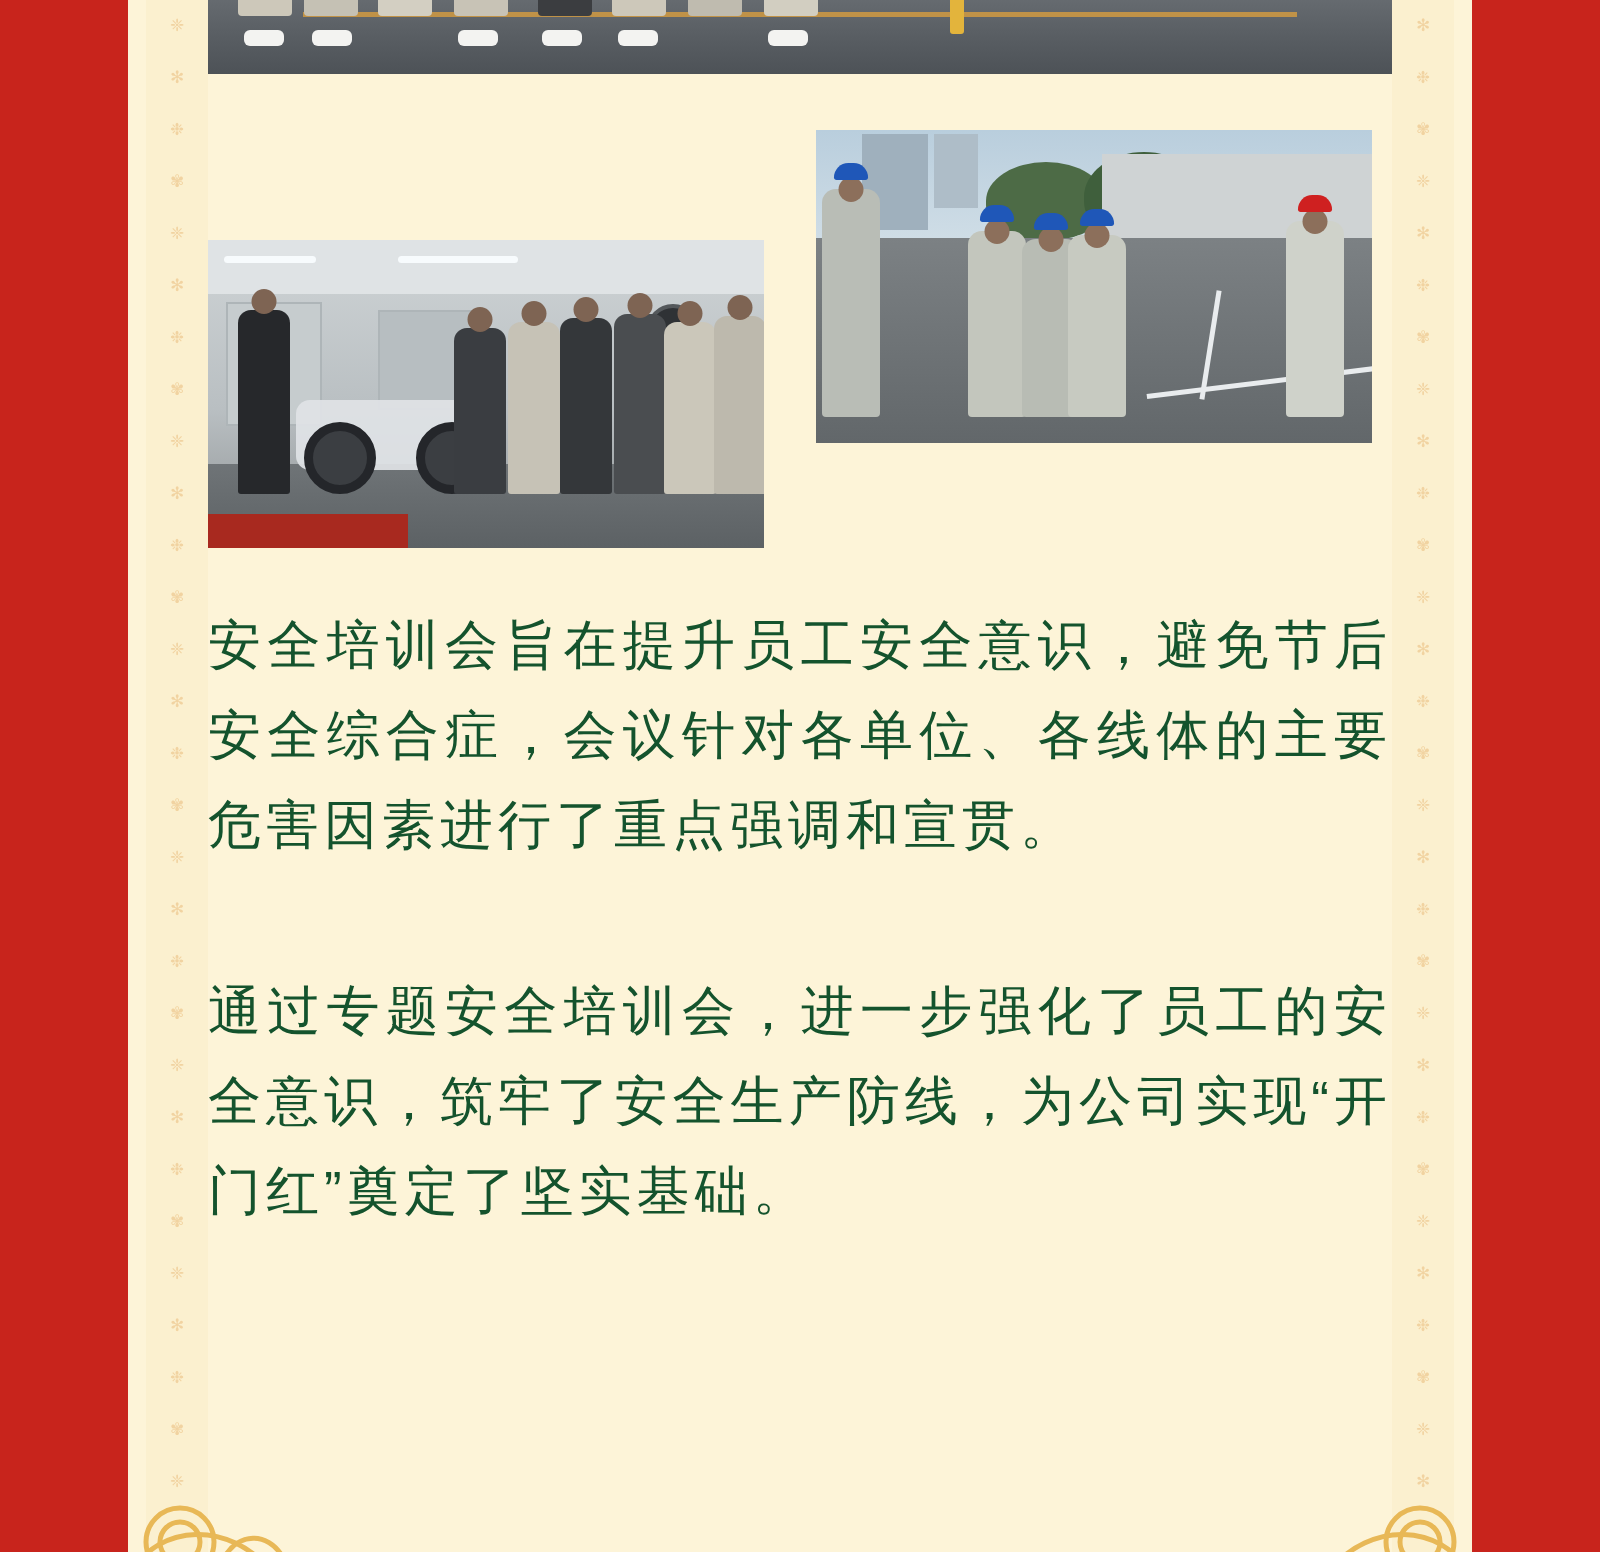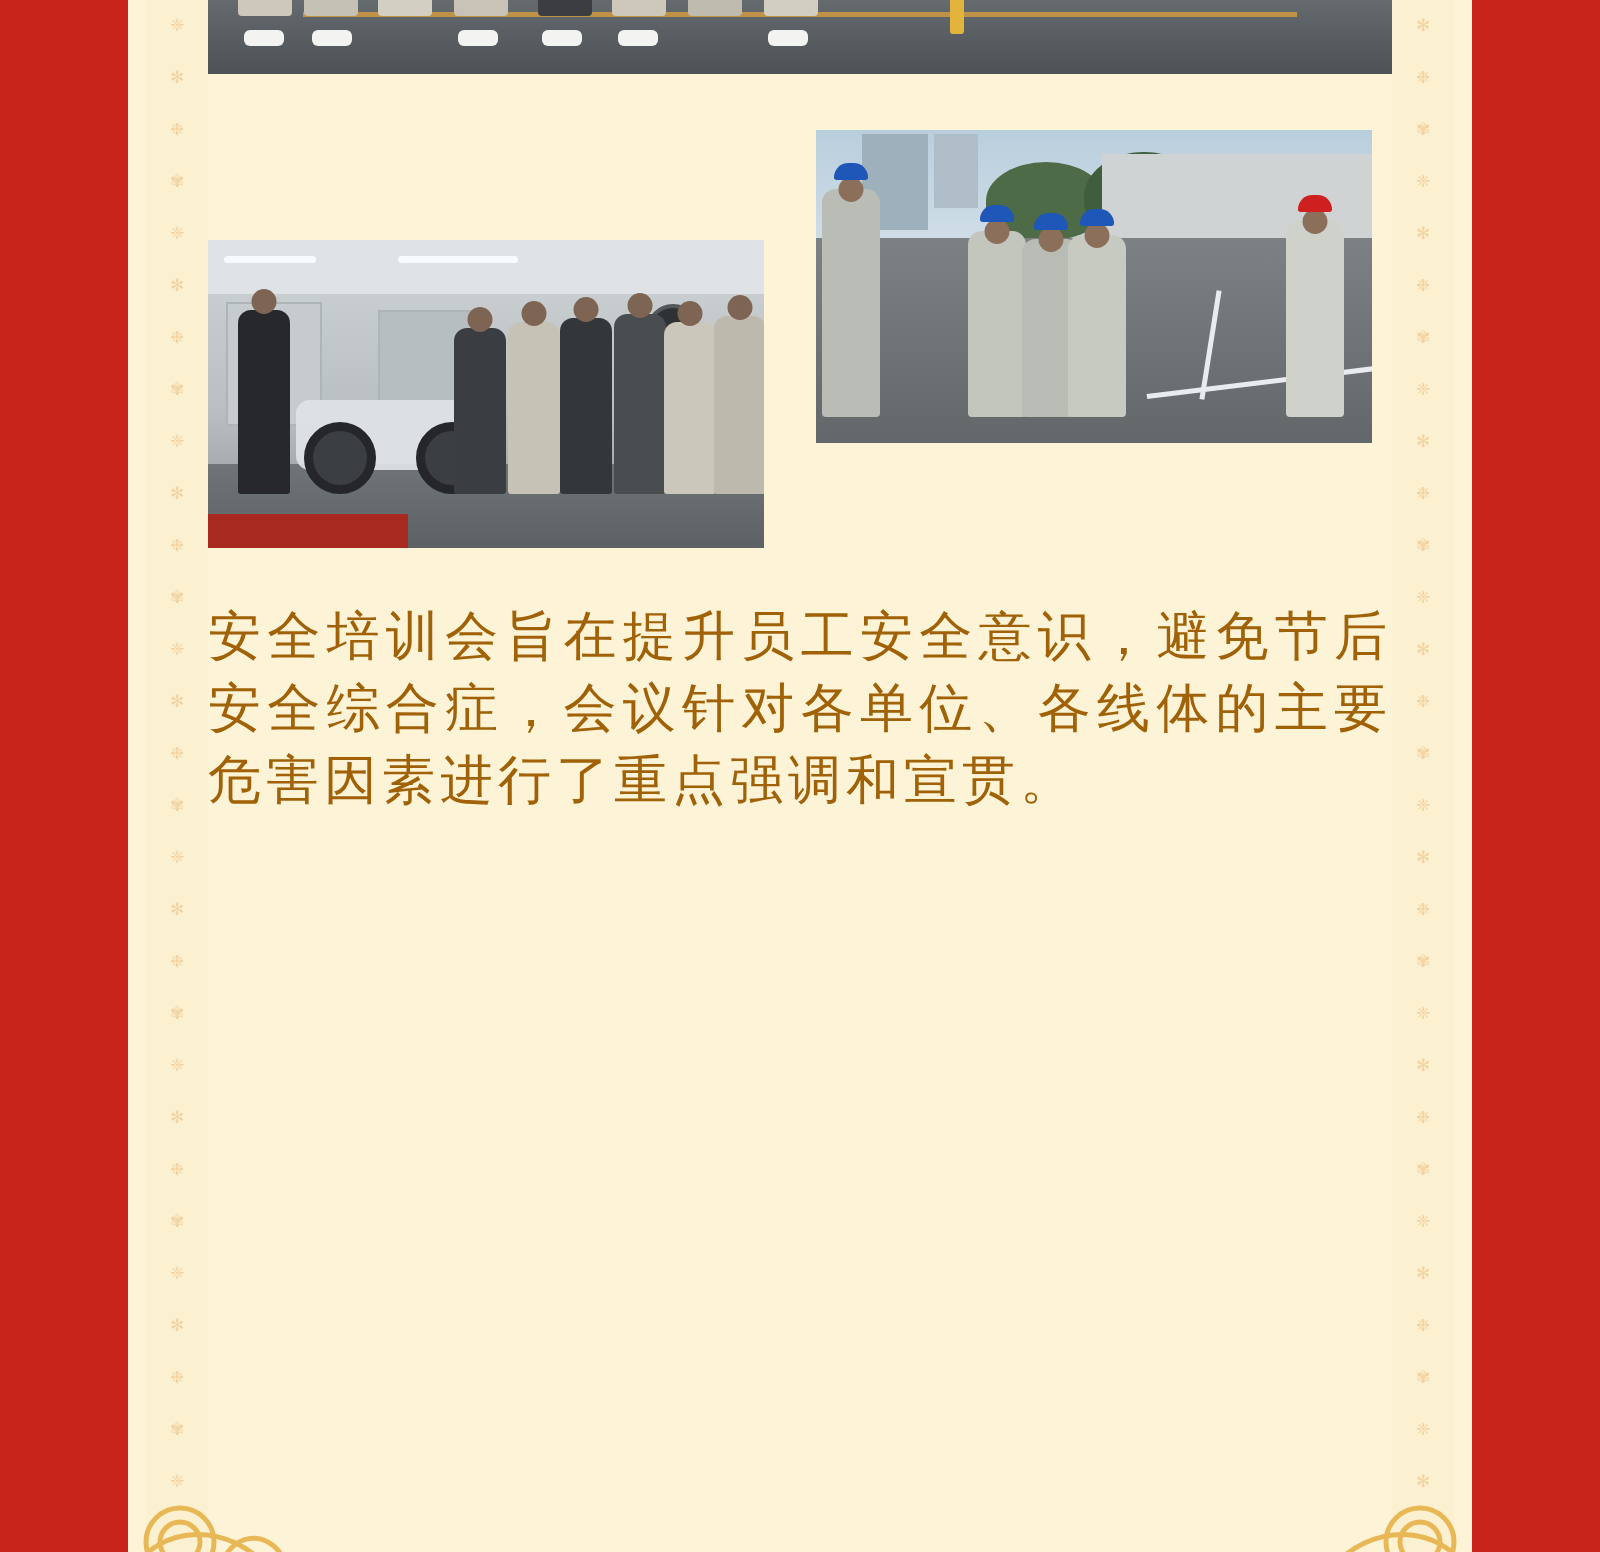"安全培训会旨在提升员工安全意识，避免节后安全综合症，会议针对各单位、各线体的主要" .para { color: #a16207 -> #14532d; line-height: 72px -> 90px }
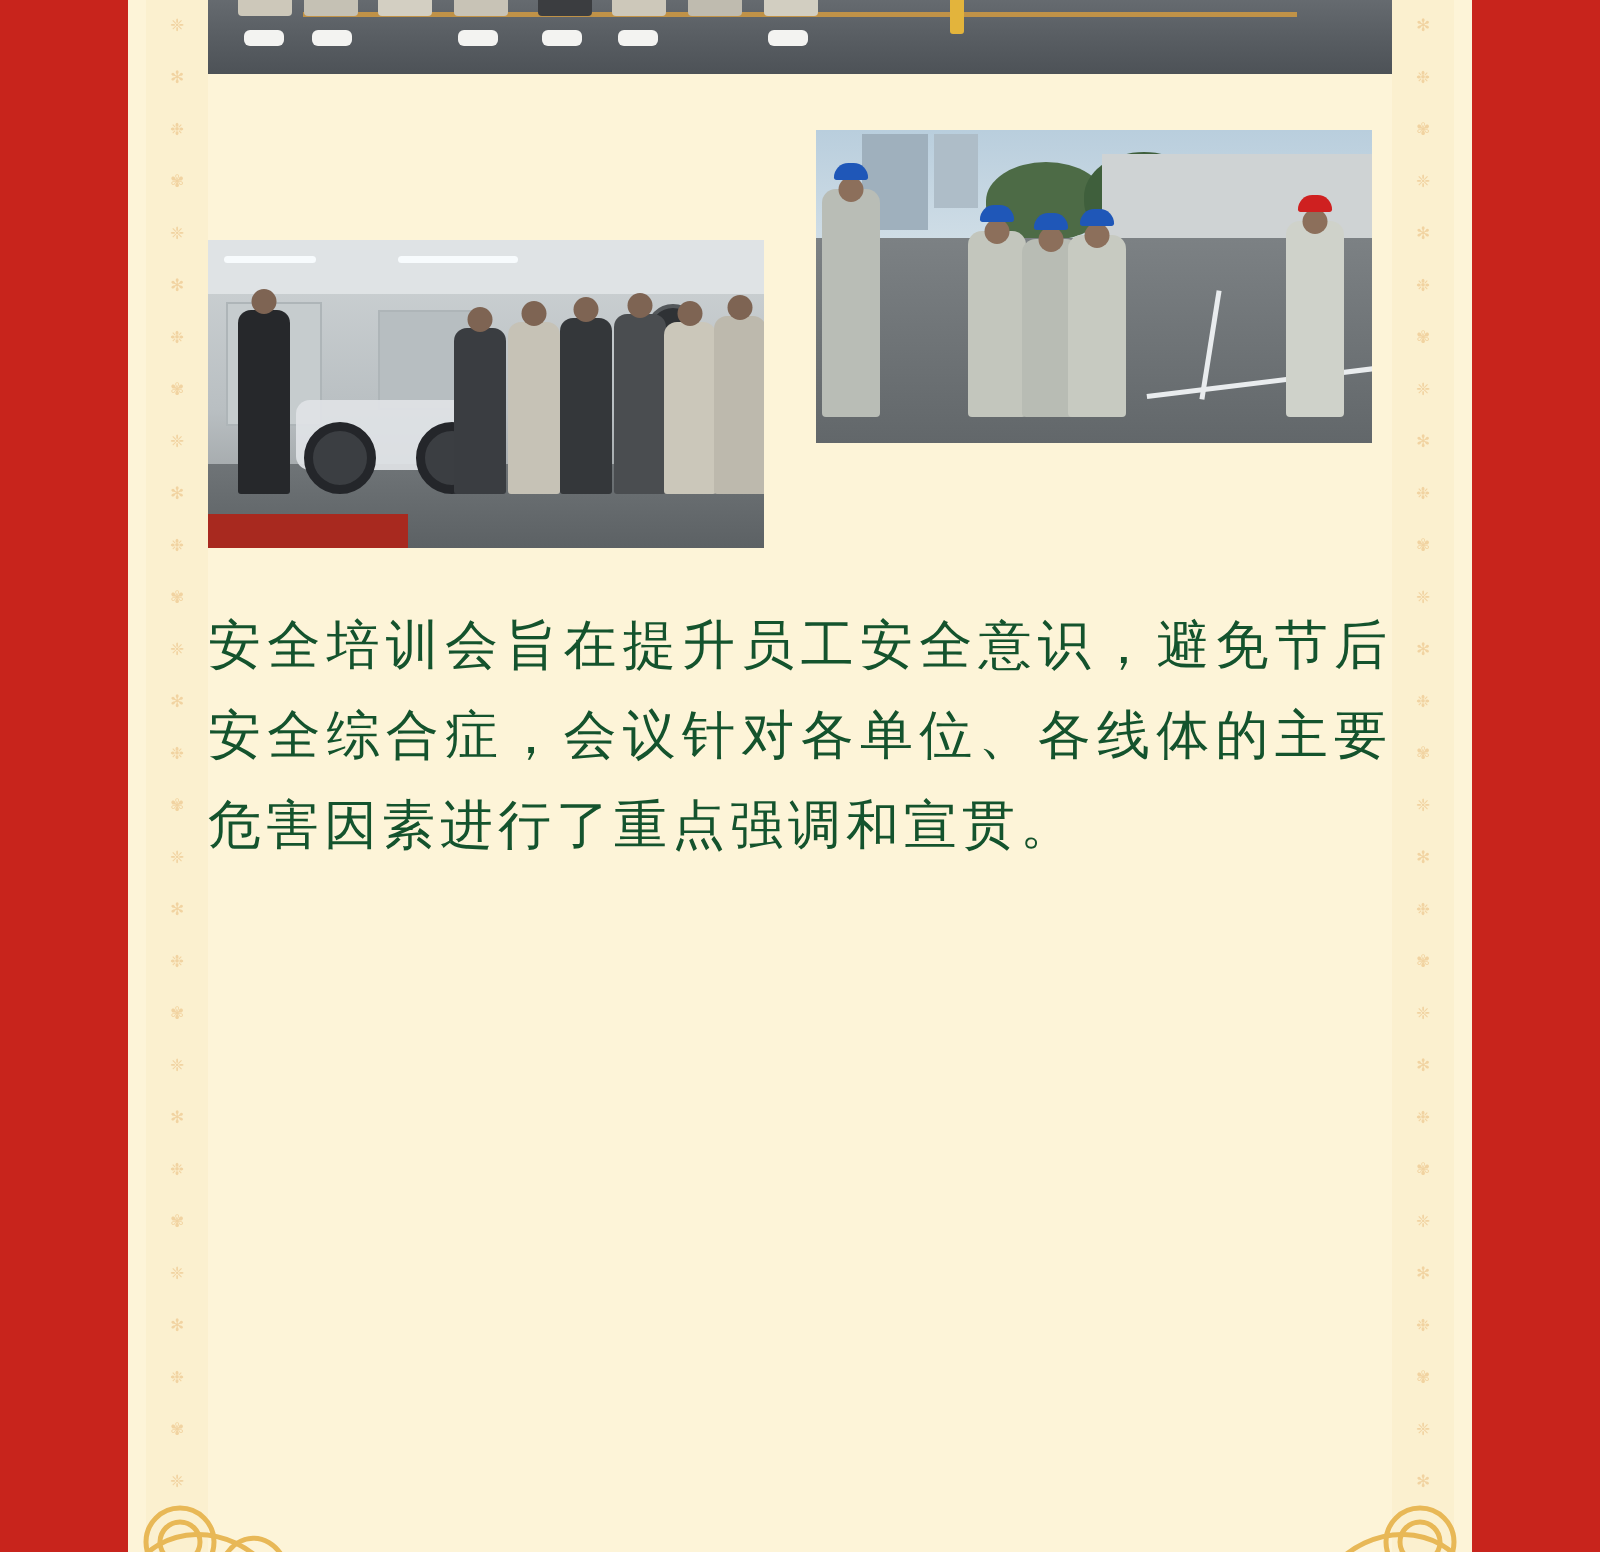"通过专题安全培训会，进一步强化了员工的安全意识，筑牢了安全生产防线，为公司实现“" p.para { html: none -> <p>通过专题安全培训会，进一步强化了员工的安全意识，筑牢了安全生产防线，为公司实现“开门红”奠定了坚实基础。</p> }
